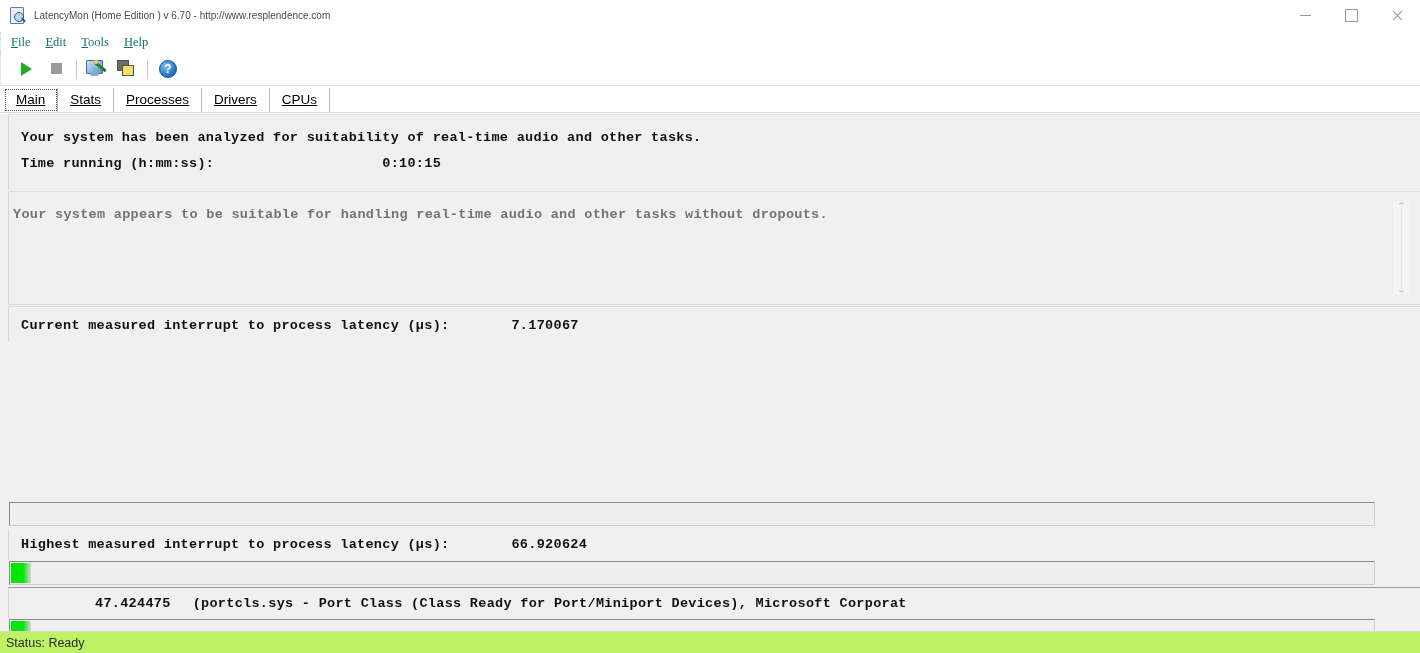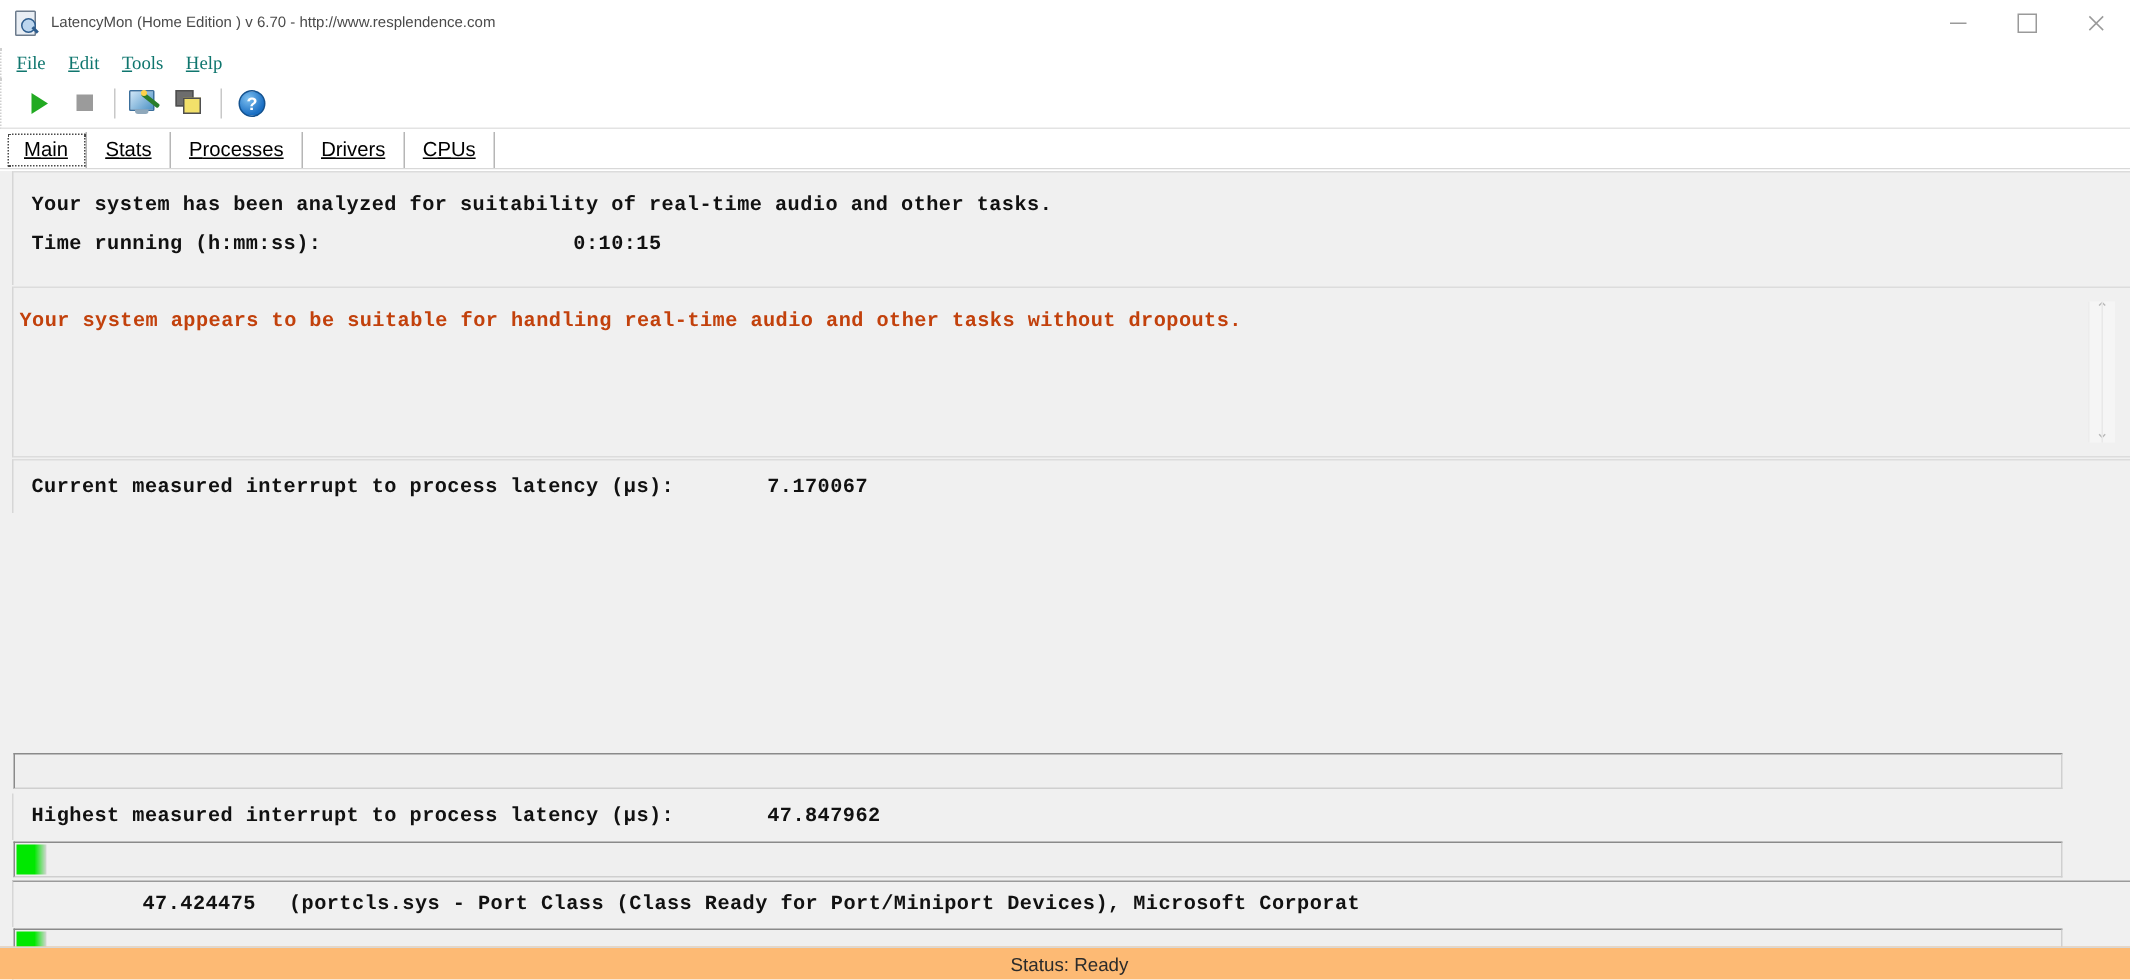"Your system appears to be" .green-txt { color: #c2410c -> #737373 }
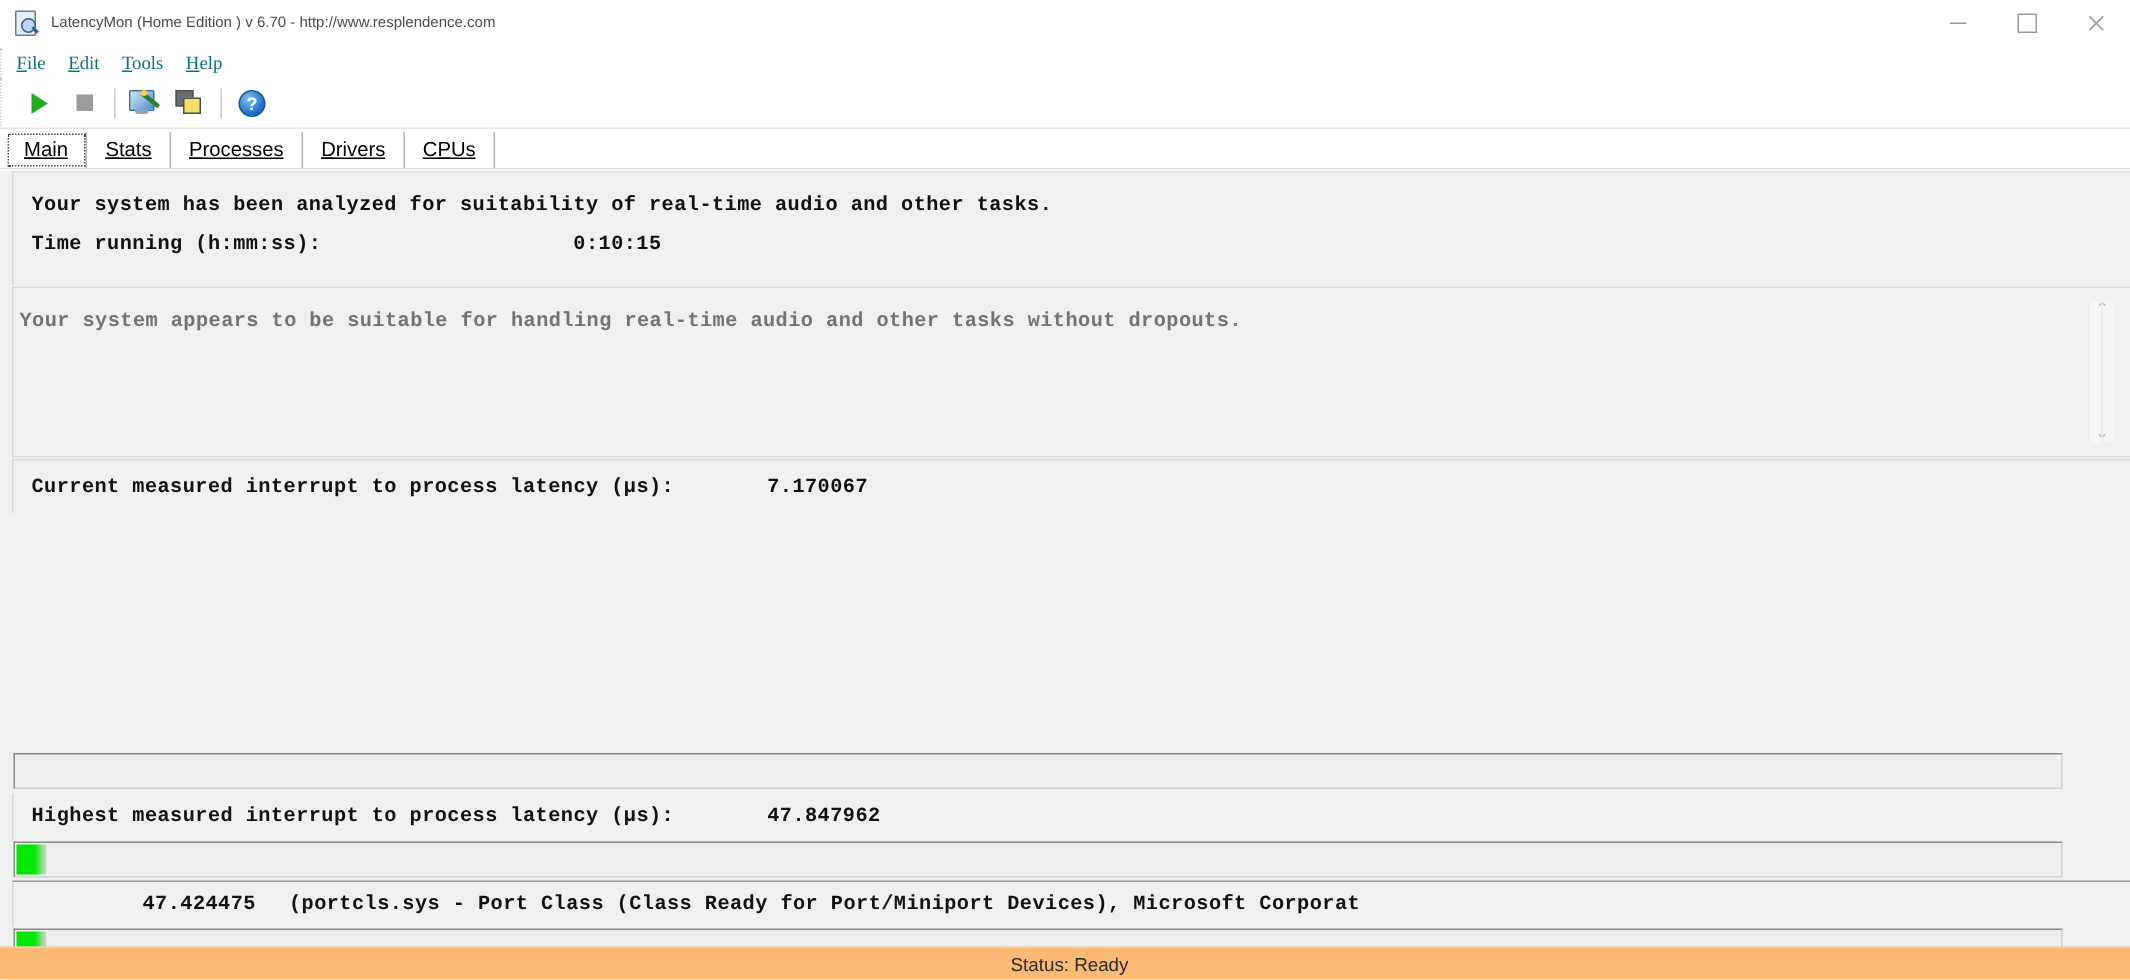"47.847962" span.val { text: 47.847962 -> 66.920624 }
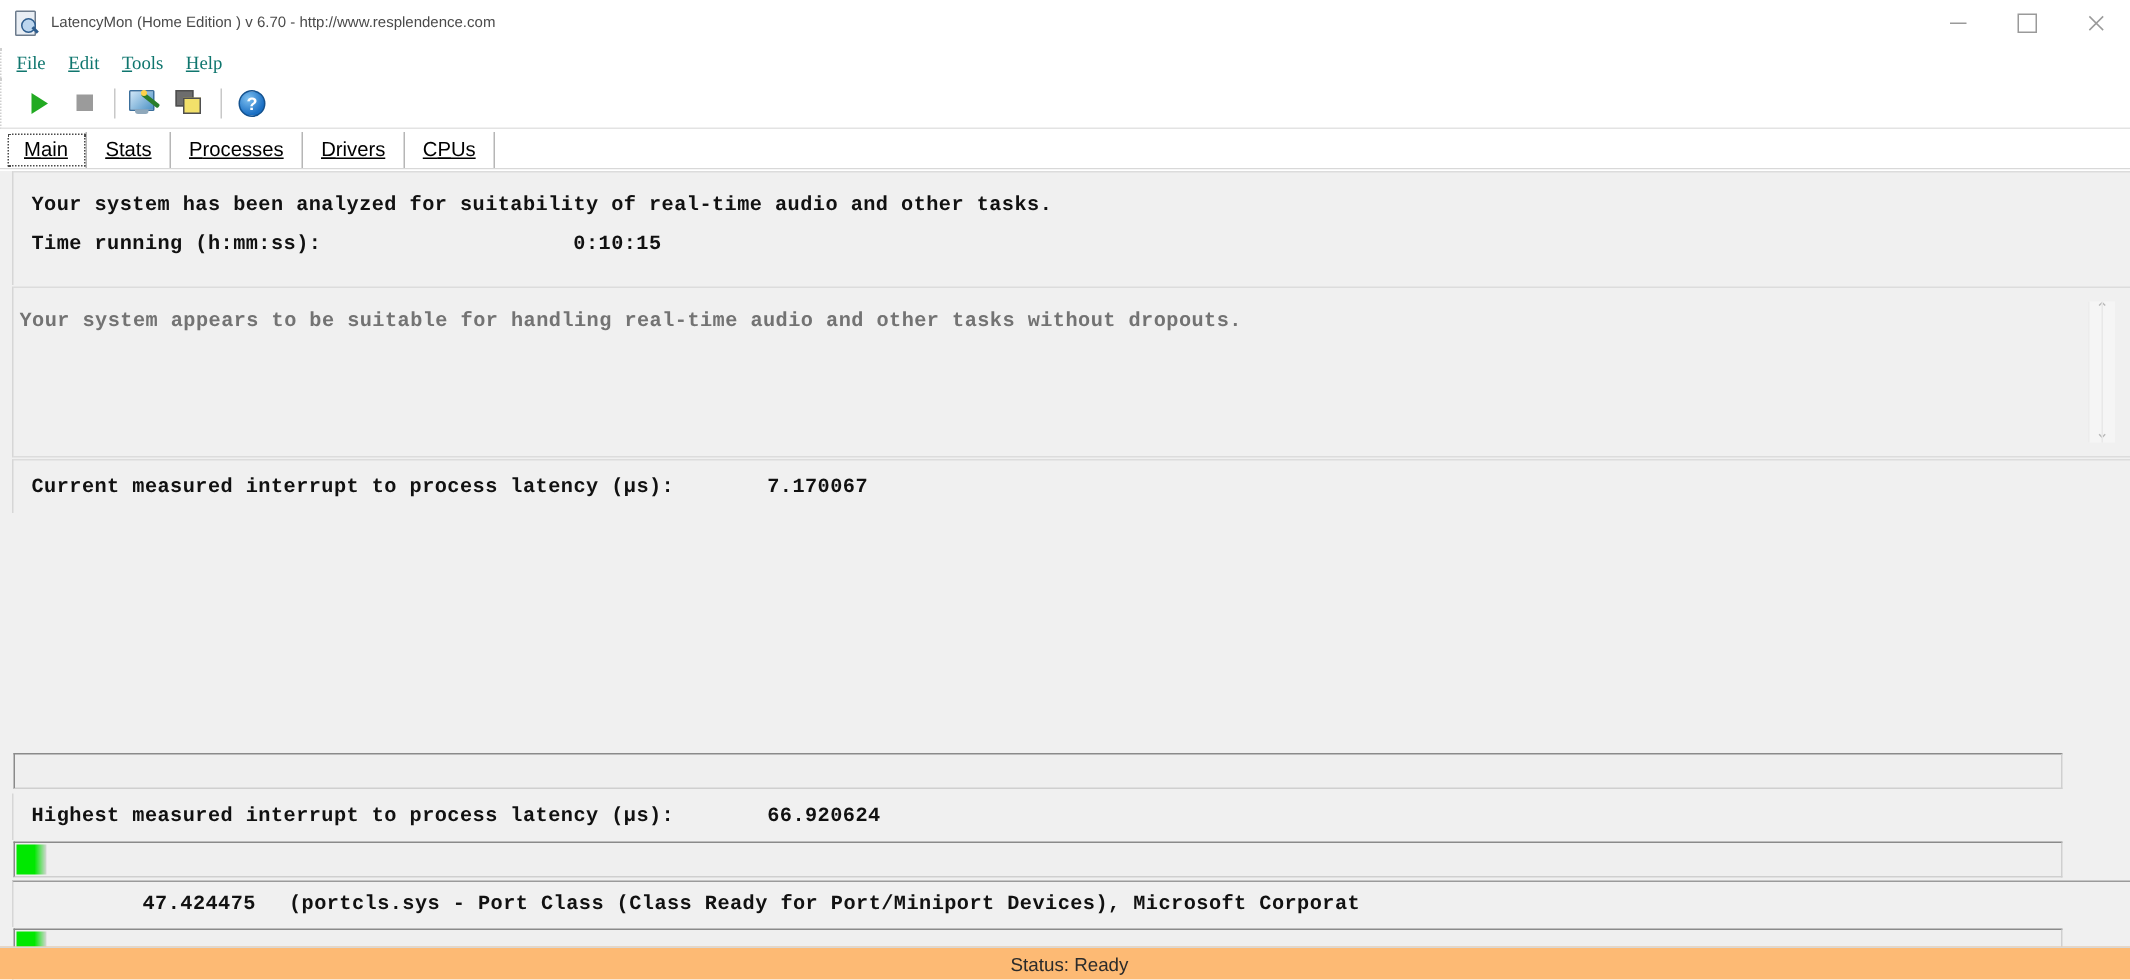"Status: Ready" .statusbar { background: #fdba74 -> #bef264; justify-content: center -> none }
